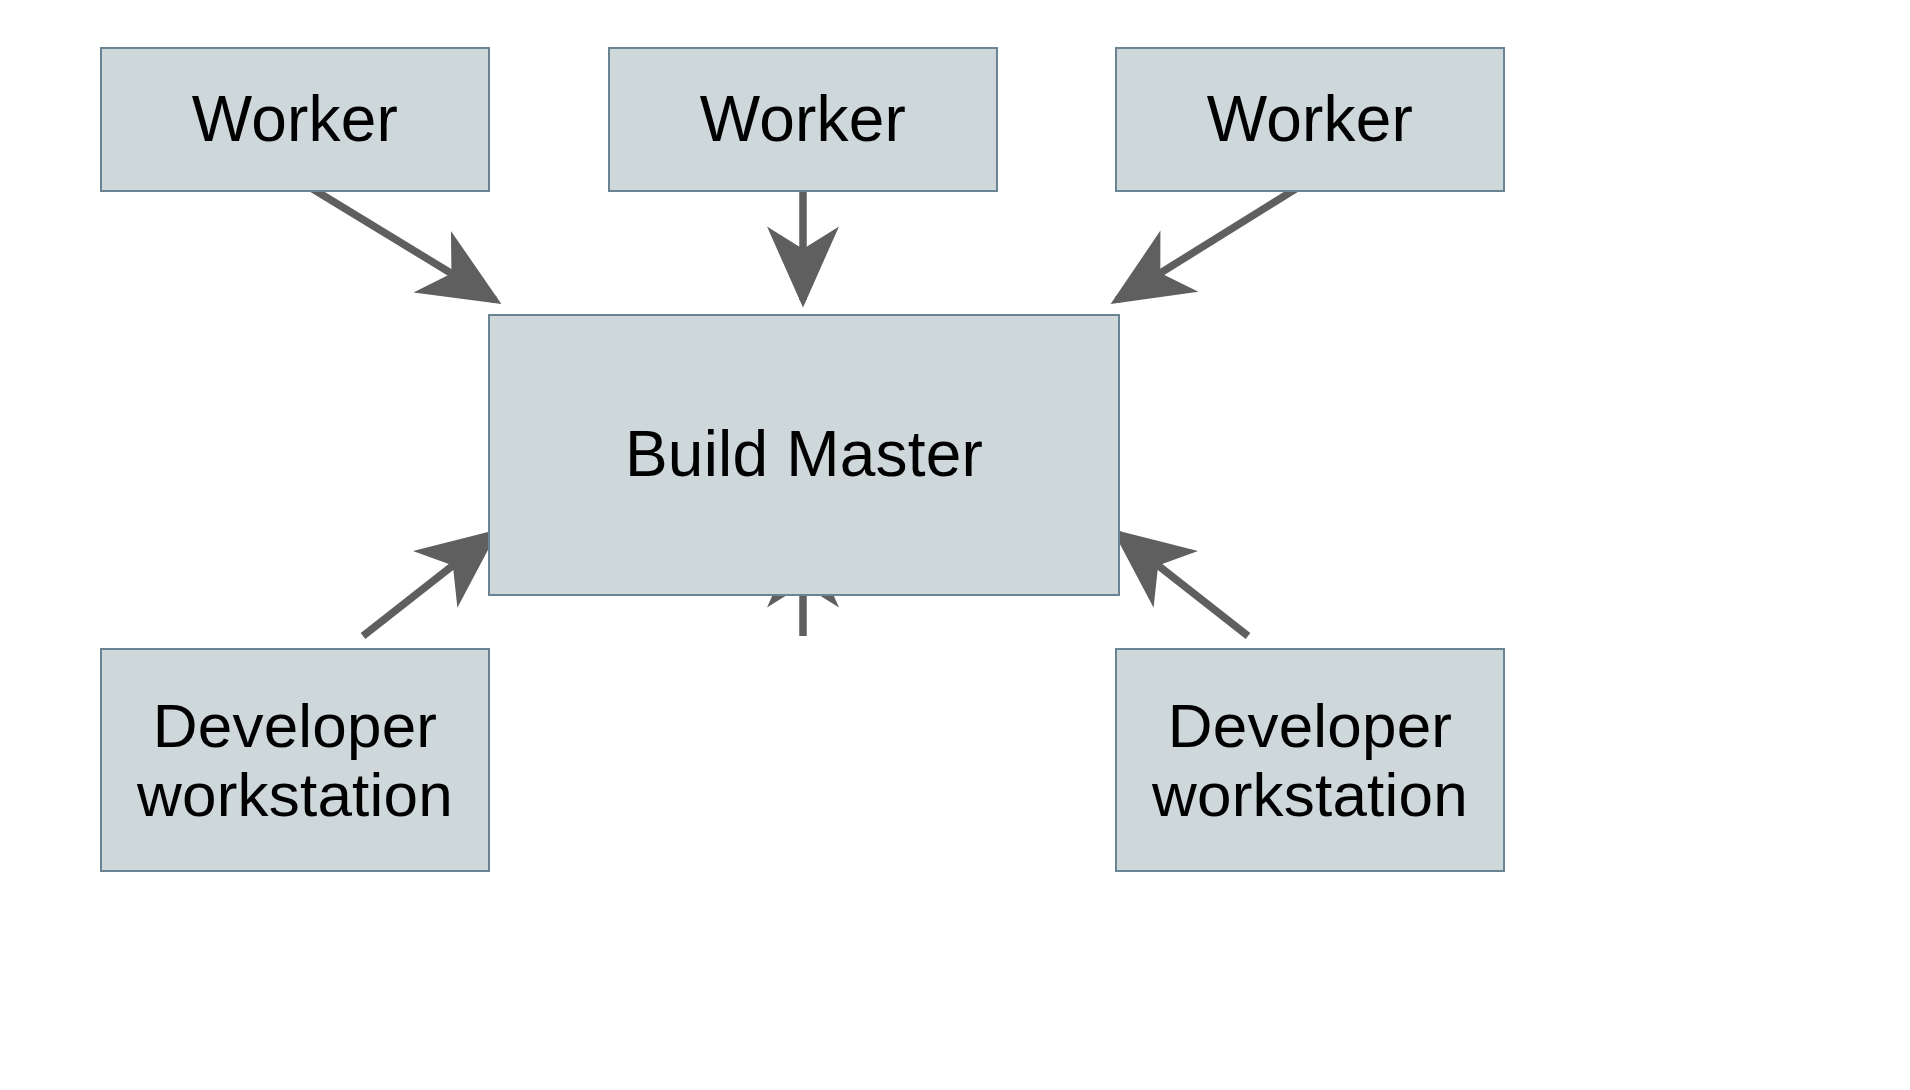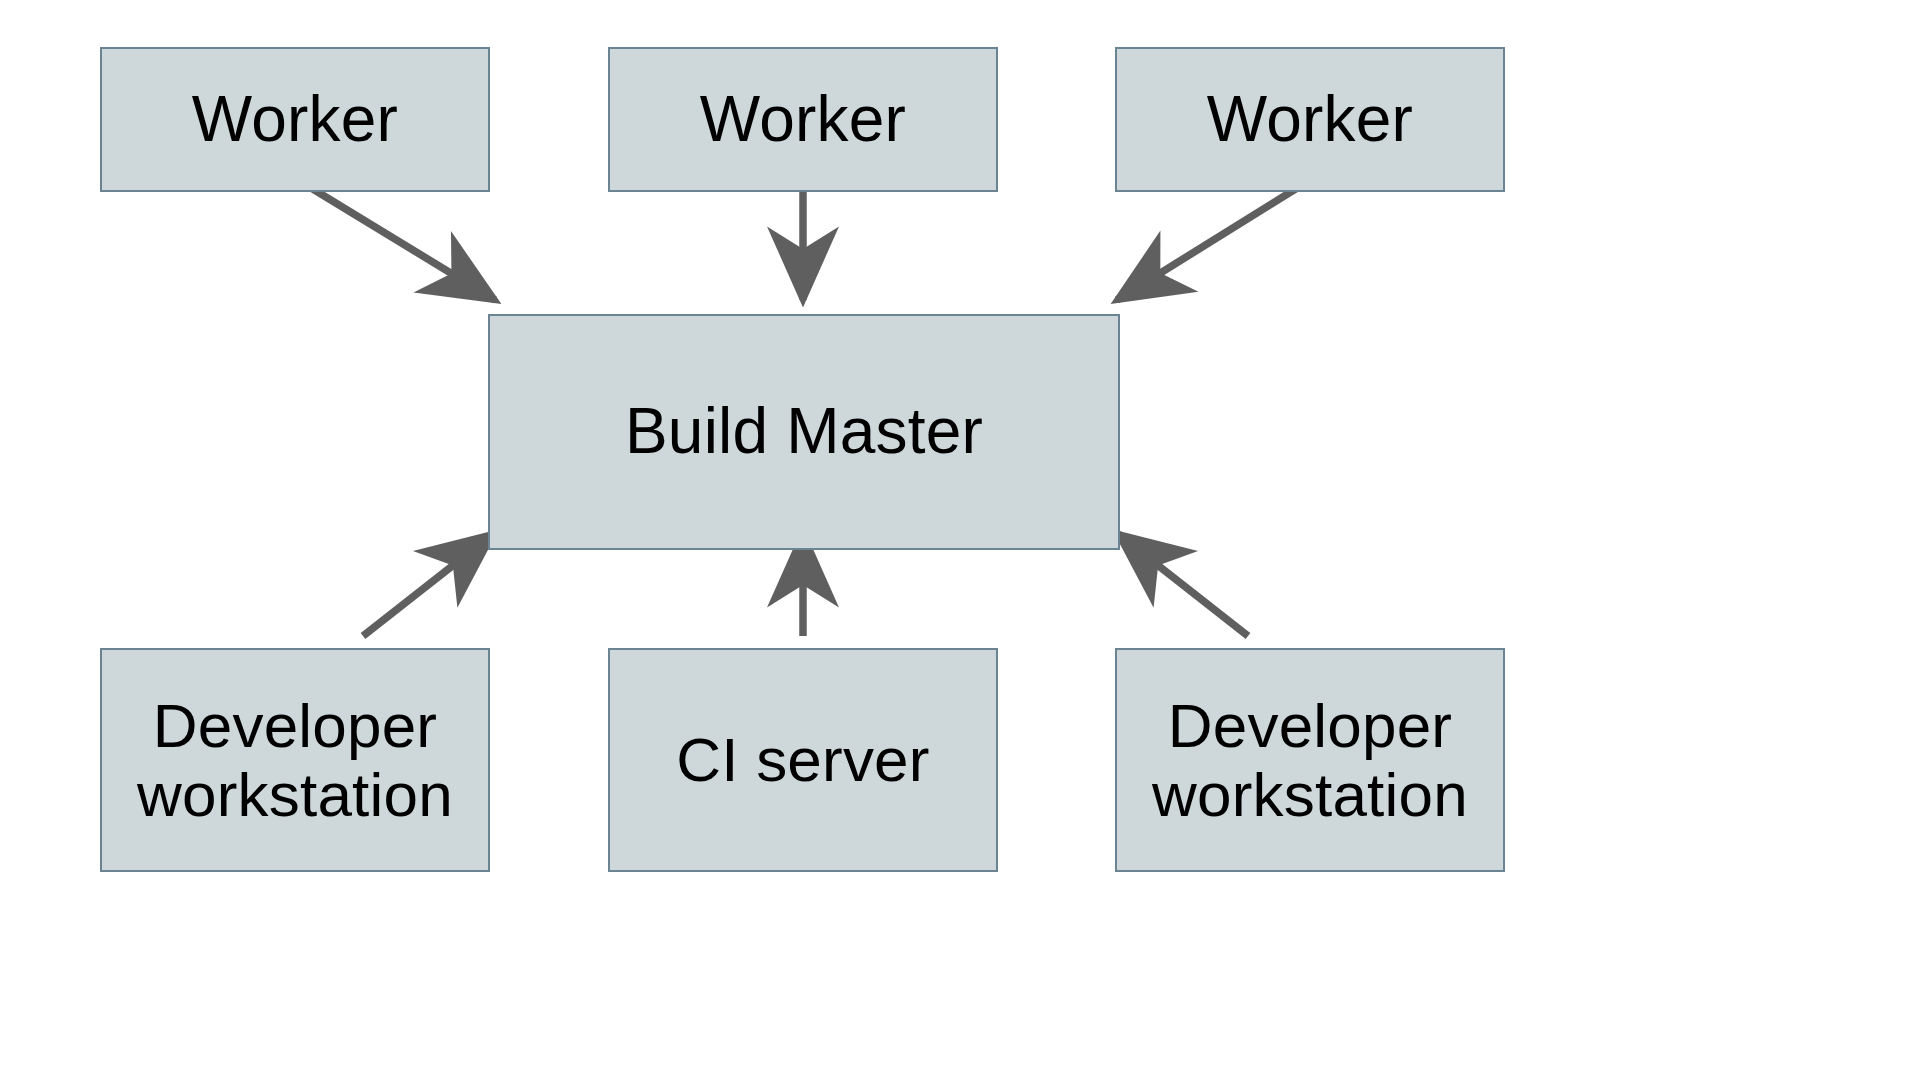"Build Master" div.node { height: 236px -> 282px }
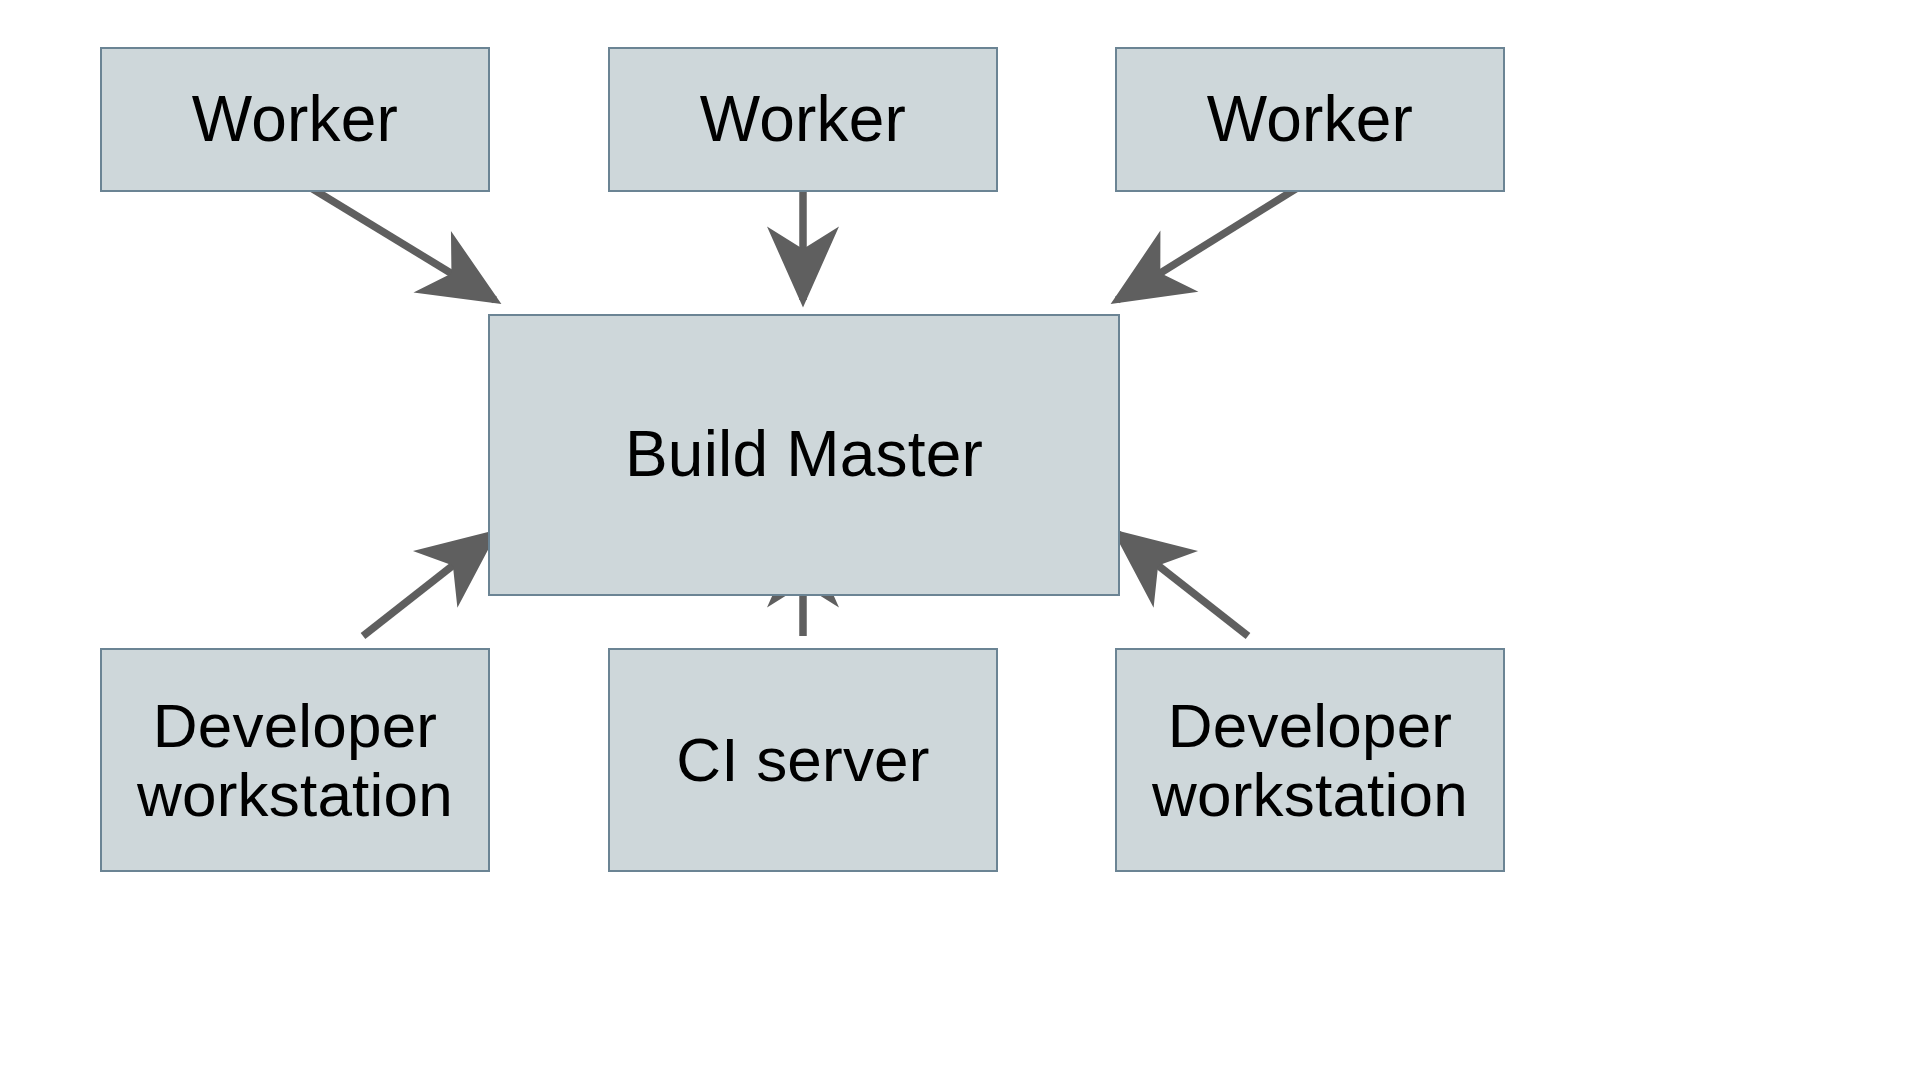"CI server" div.node { html: <div> <span>CI server</span> </div> -> none }
